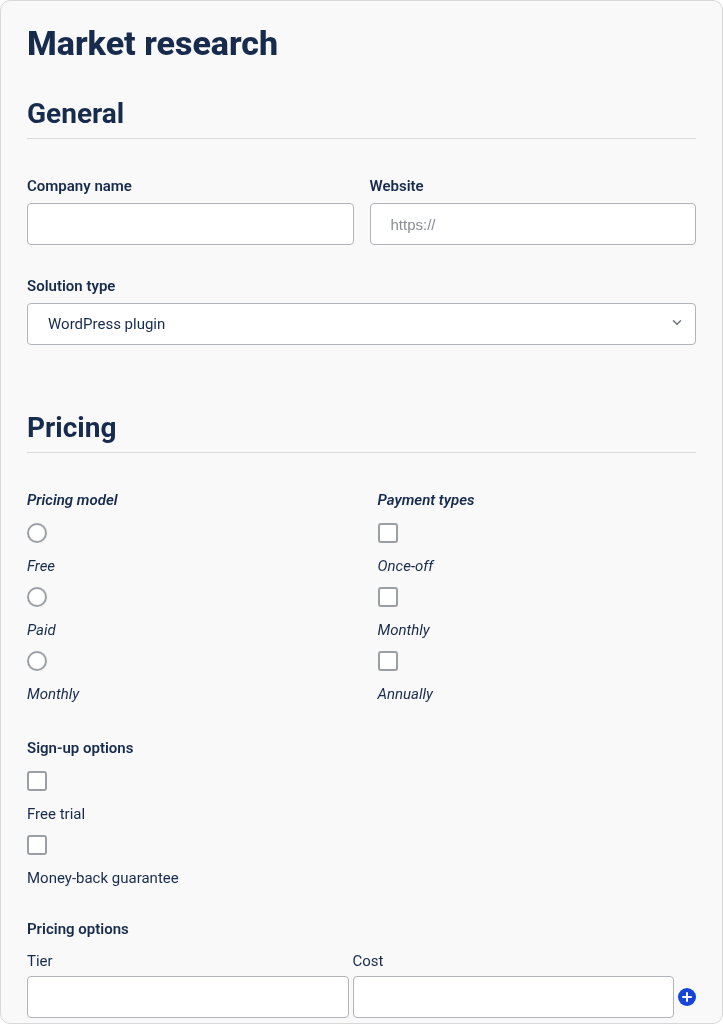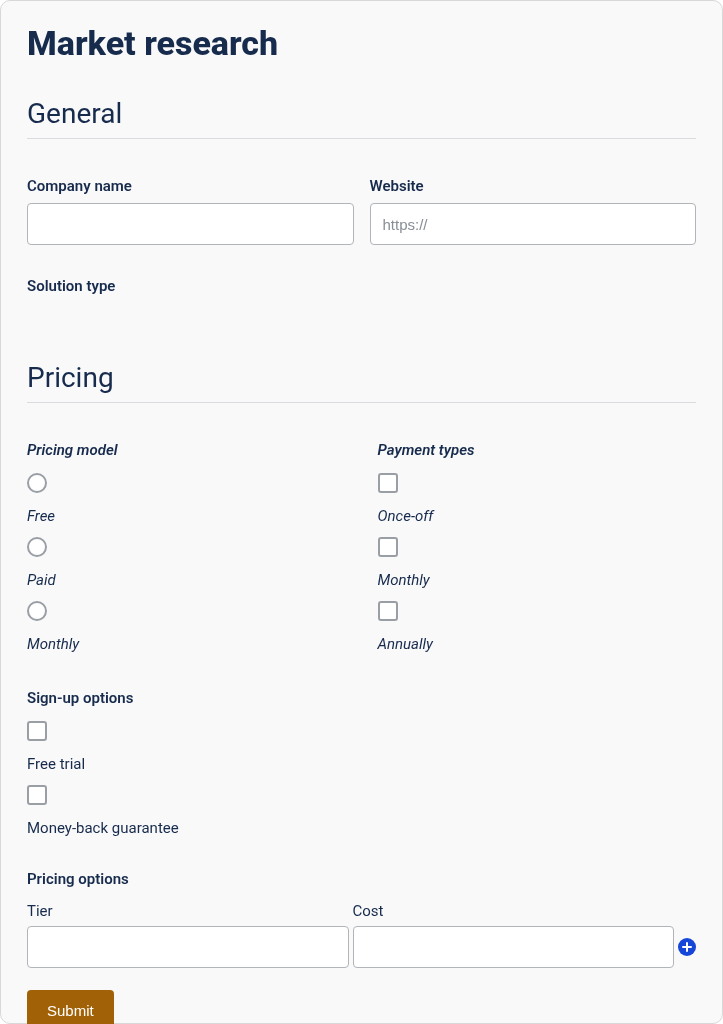"General" .section-title { font-weight: 400 -> 700 }
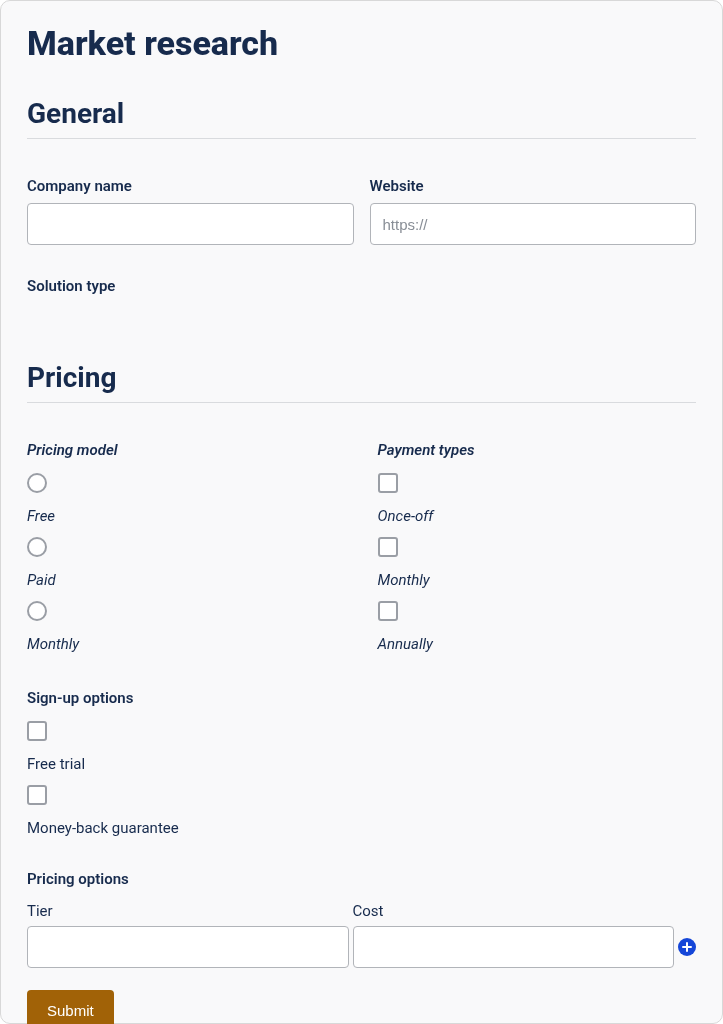"https://" .text-input, .select-input { padding: 0 12px -> 0 20px }
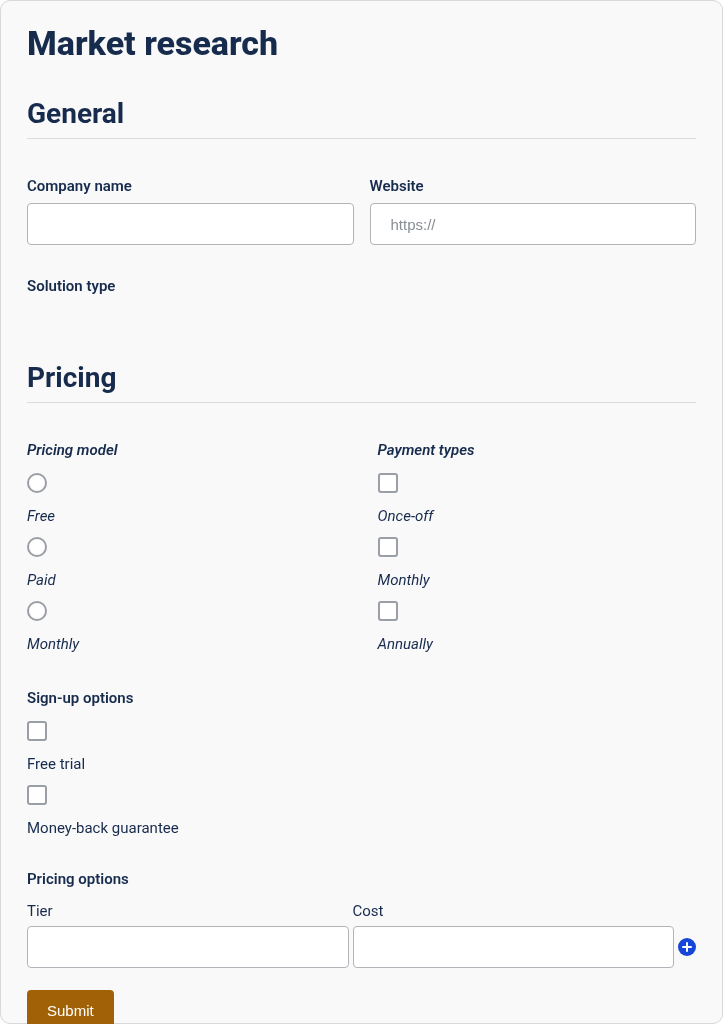"WordPress plugin" div.select-wrap { html: none -> <div> <div>WordPress plugin</div> <span> <svg> <polyline></polyline> </svg> </span> </div> }
